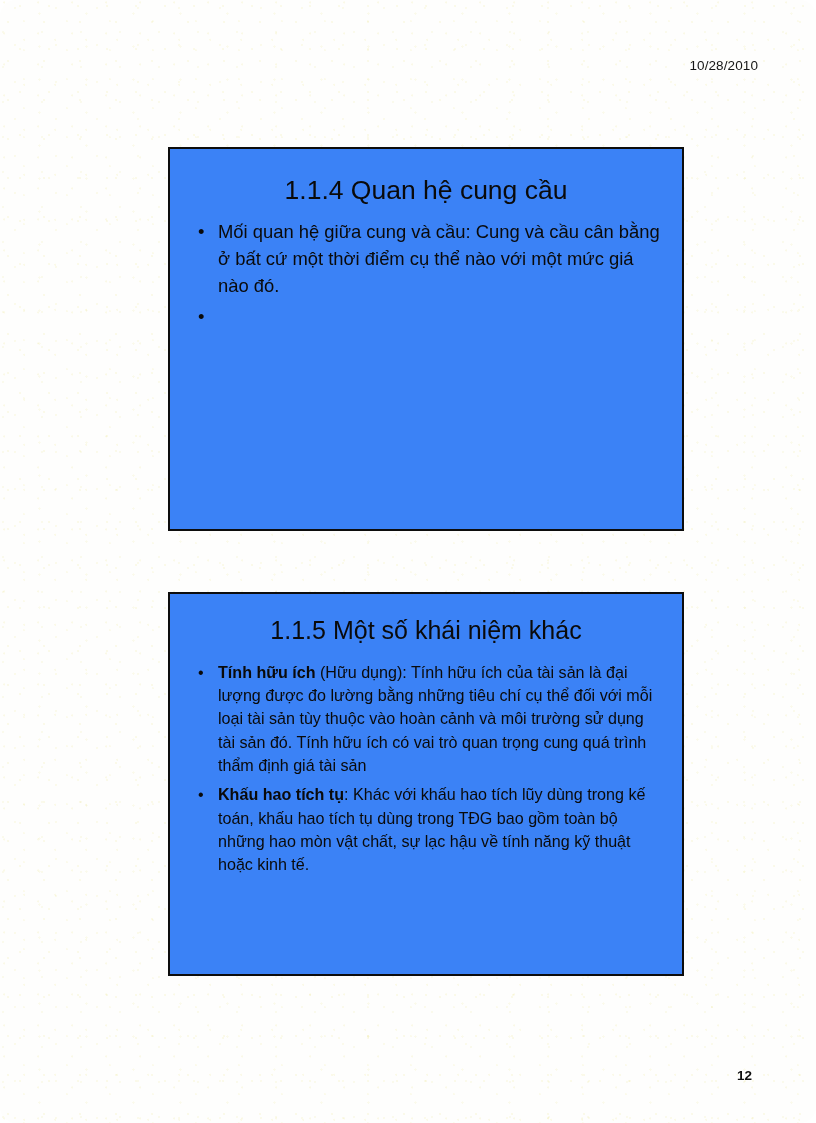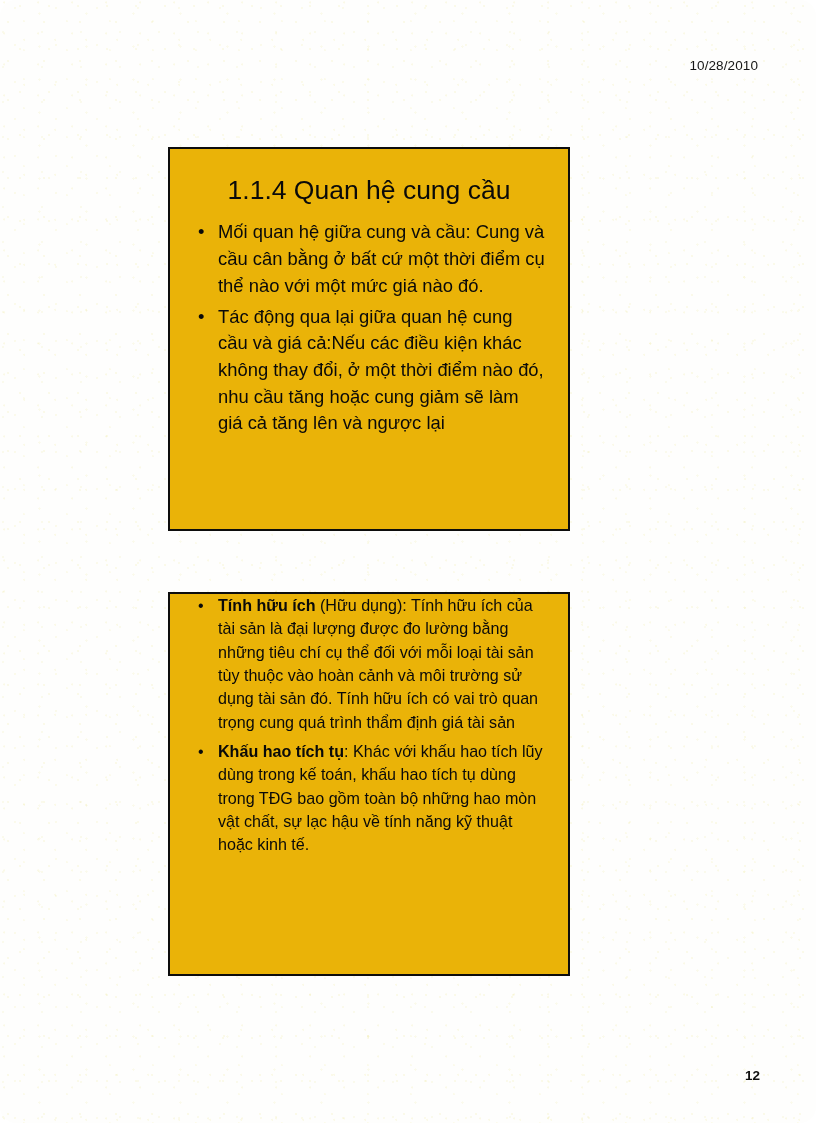"1.1.4 Quan hệ cung cầu" .slide { background: #eab308 -> #3b82f6; width: 402px -> 516px }
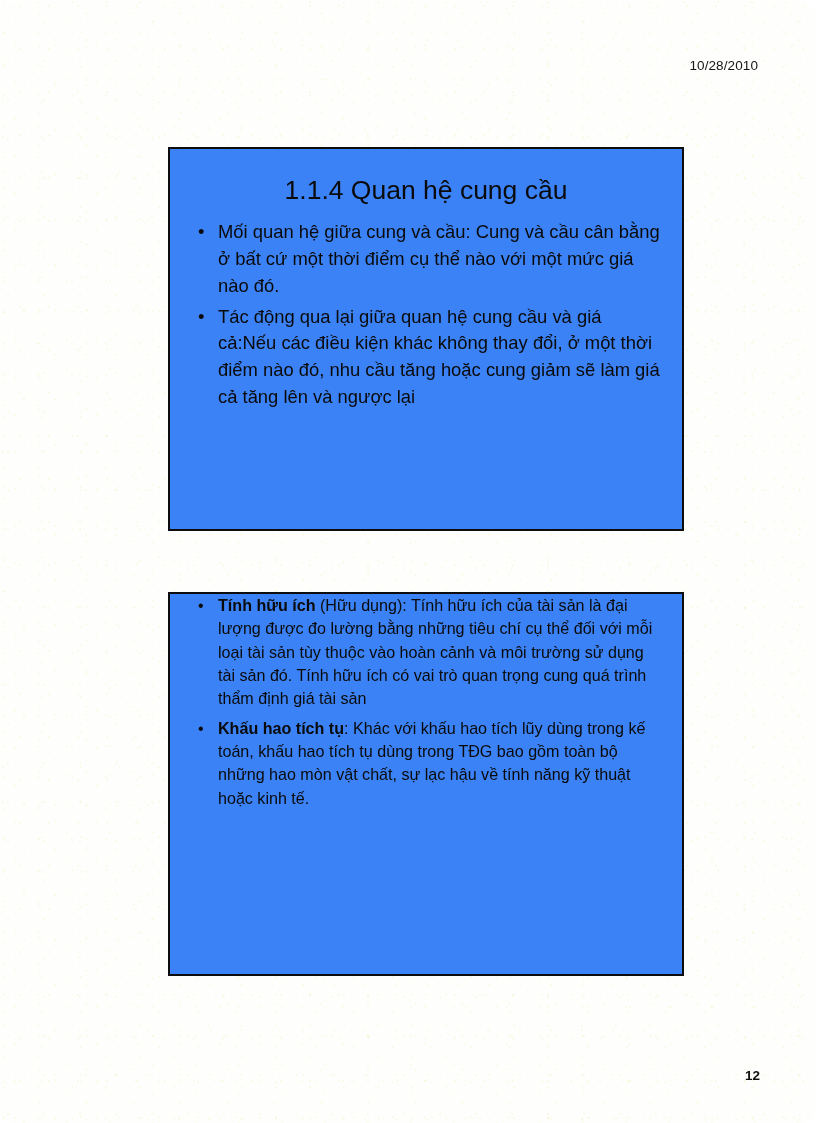"Tác động qua lại giữa" span { html: <span>Tác động qua lại giữa quan hệ cung cầu và giá cả:Nếu các điều kiện khác không thay đổi, ở một thời điểm nào đó, nhu cầu tăng hoặc cung giảm sẽ làm giá cả tăng lên và ngược lại</span> -> none }
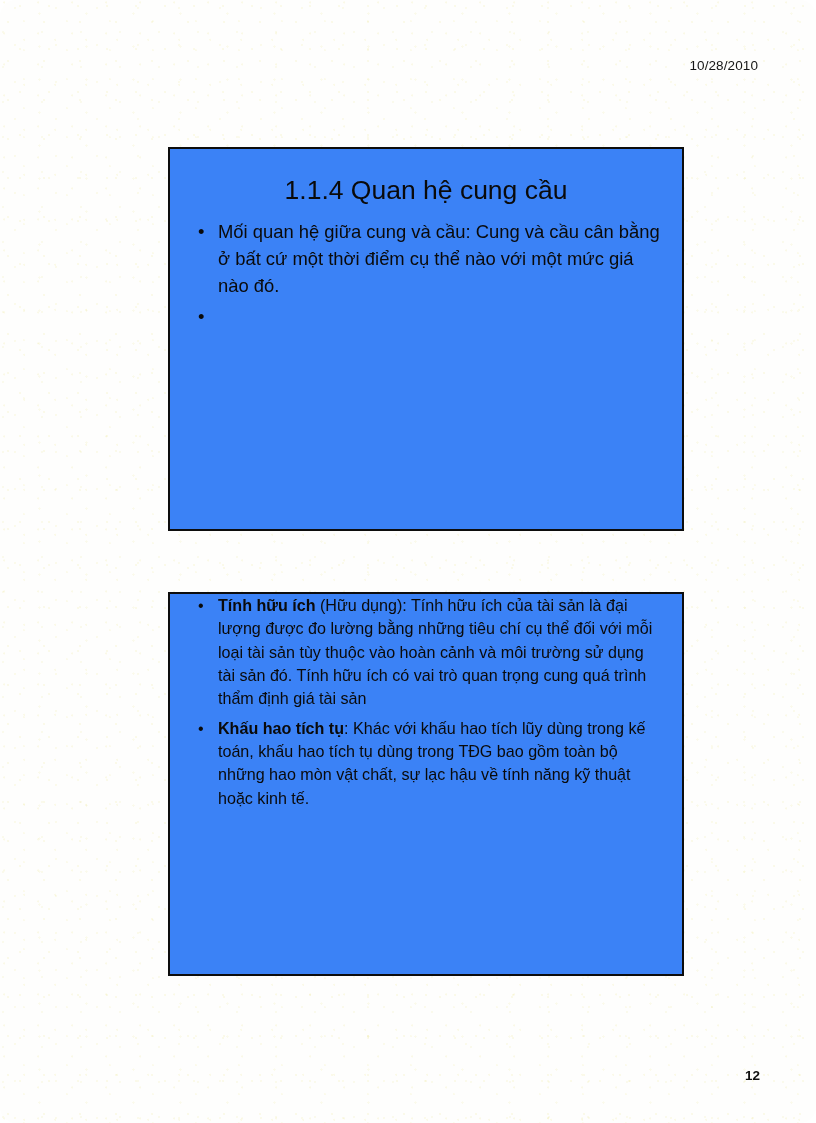"1.1.5 Một số khái niệm" div.slide-title { html: none -> <div>1.1.5 Một số khái niệm khác</div> }
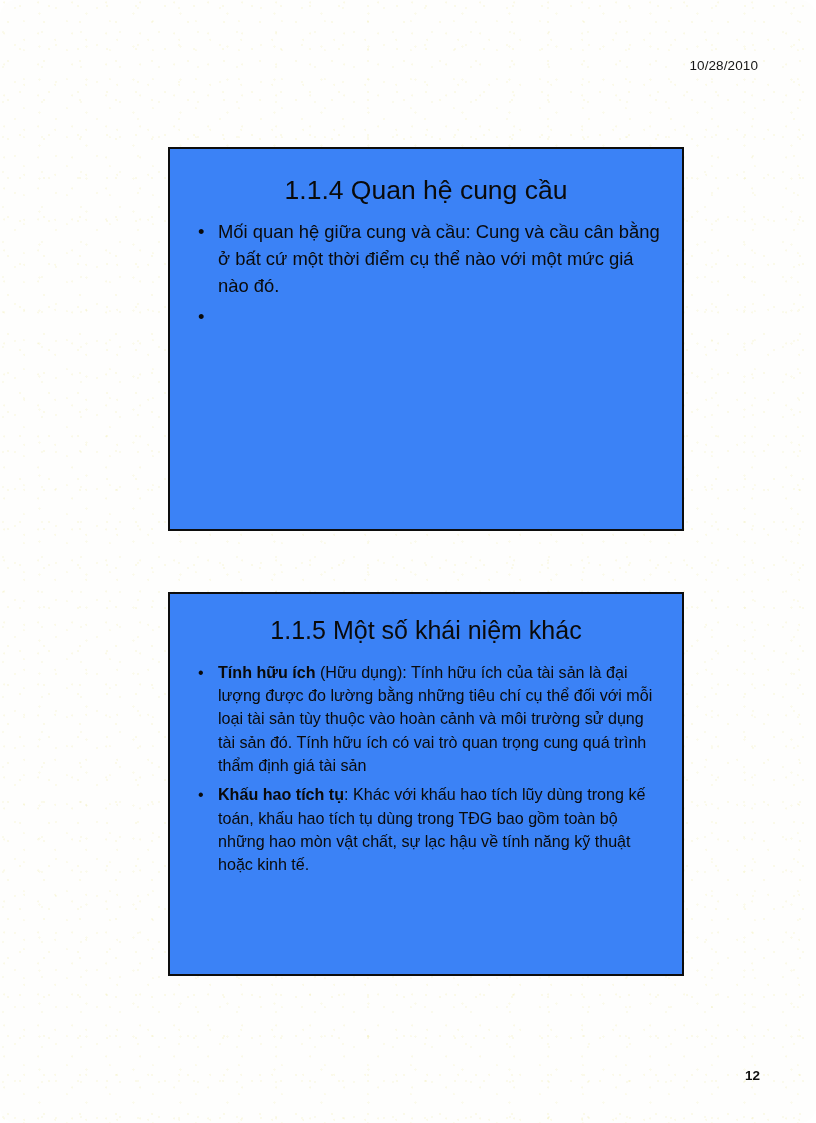"12" .page-number { right: 56px -> 64px }
